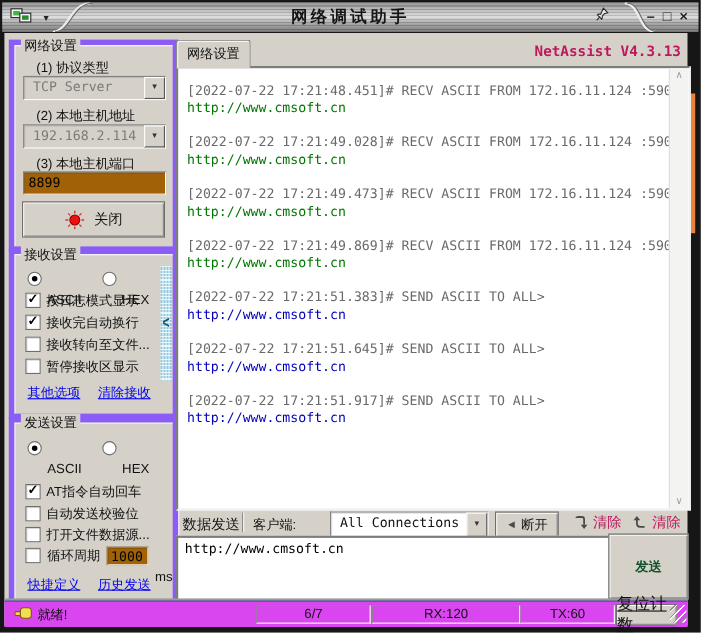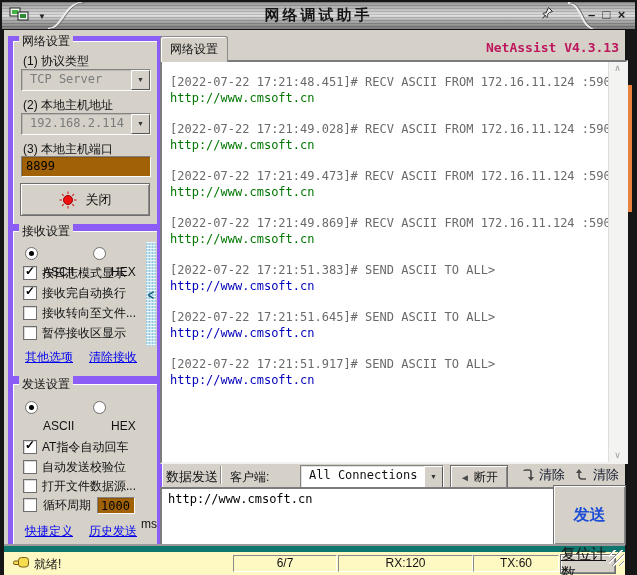"(1) 协议类型" .lbl { left: 10px -> 20px }
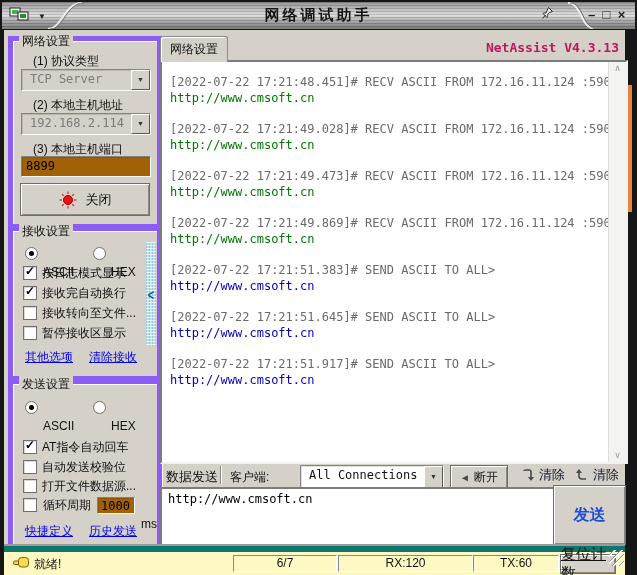"清除" .flatbtn { color: #0f172a -> #be185d }
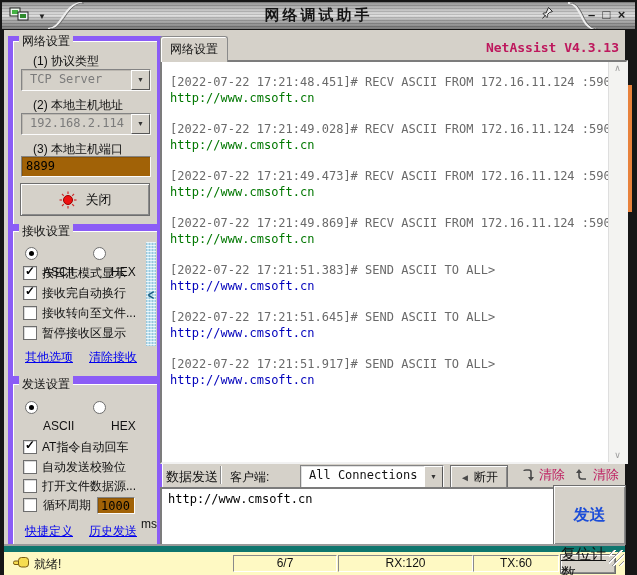"发送" .sendbtn { color: #1d4ed8 -> #14532d; font-size: 16px -> 12px }
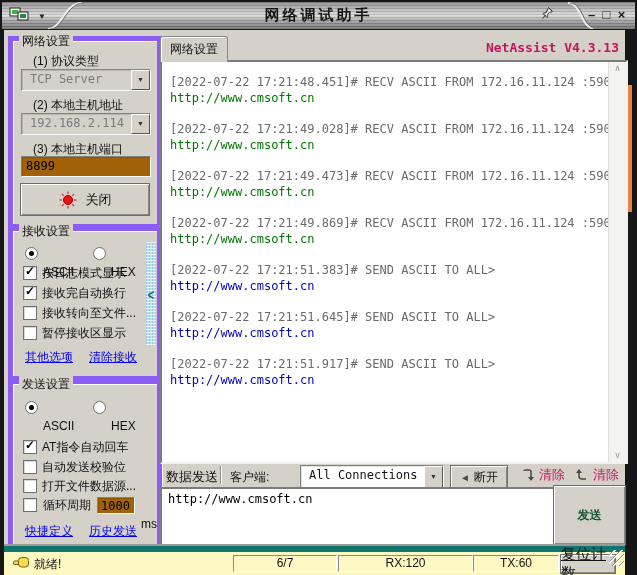"就绪!" .statusbar { background: #fef9c3 -> #d946ef; border-top: 6px solid #0f766e -> 1px solid #0f766e }
